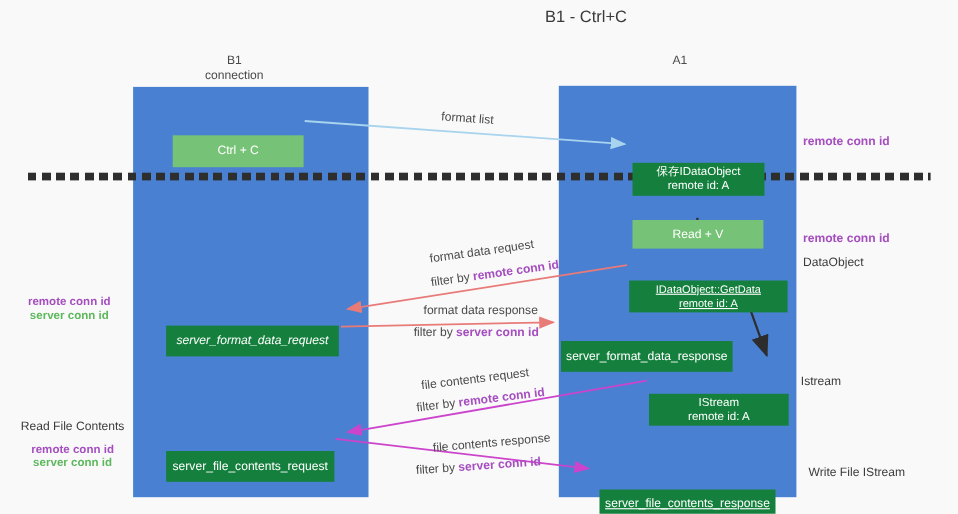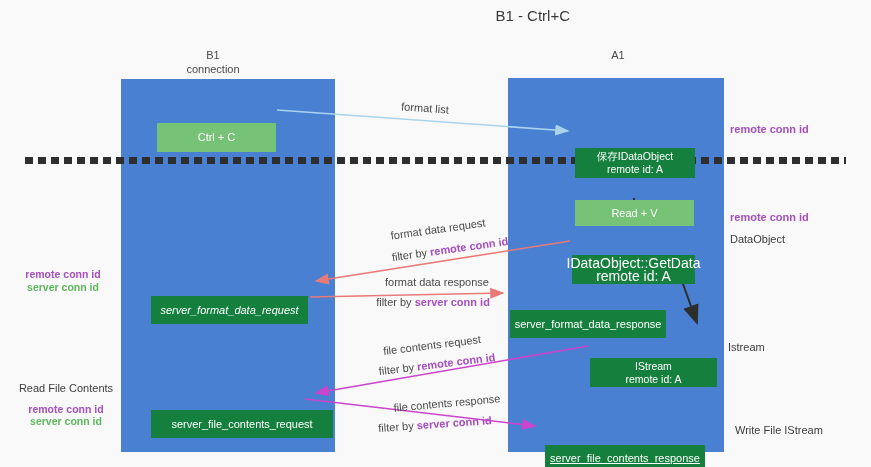"IDataObject::GetData" .n-getdata { font-size: 14px -> 10px; text-decoration: none -> underline; width: 123px -> 144px }
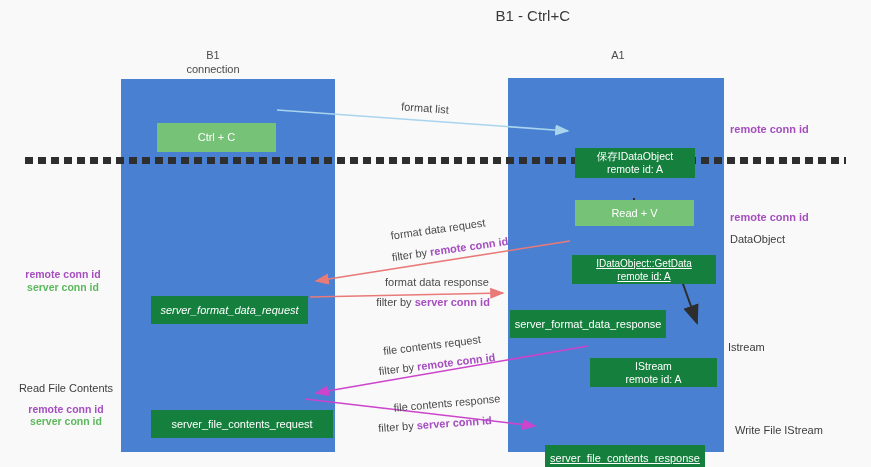"server_file_contents_request" .n-fcreq { width: 182px -> 153px }
